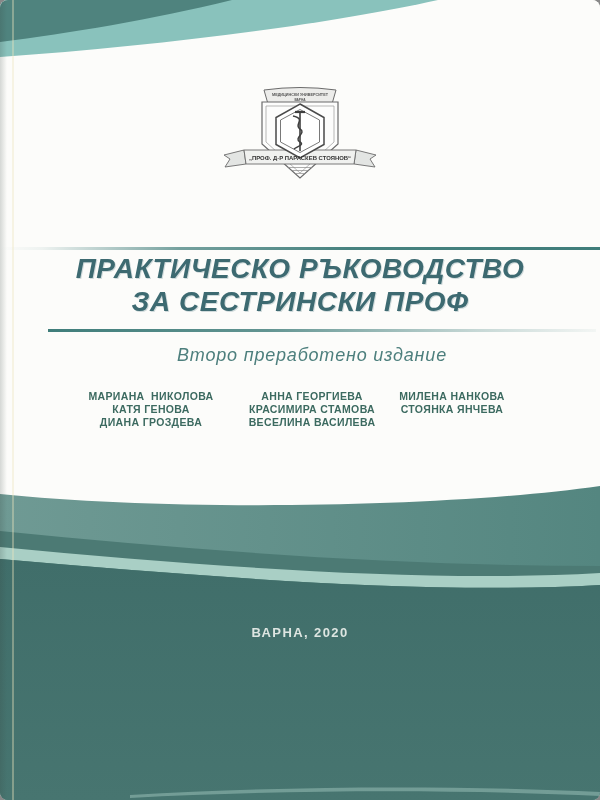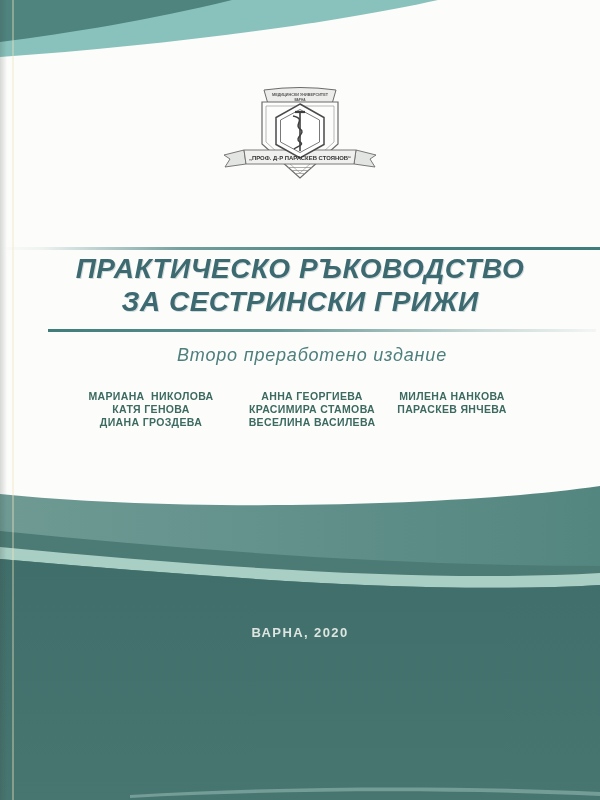"ПРАКТИЧЕСКО РЪКОВОДСТВО" .cover { border-radius: none -> 8px }
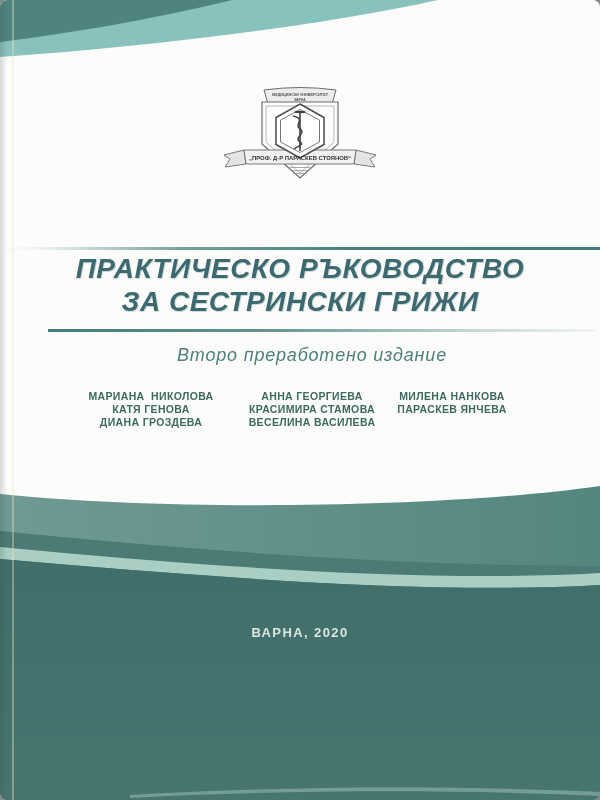"ЗА СЕСТРИНСКИ ГРИЖИ" div { text: ГРИЖИ -> ПРОФ }
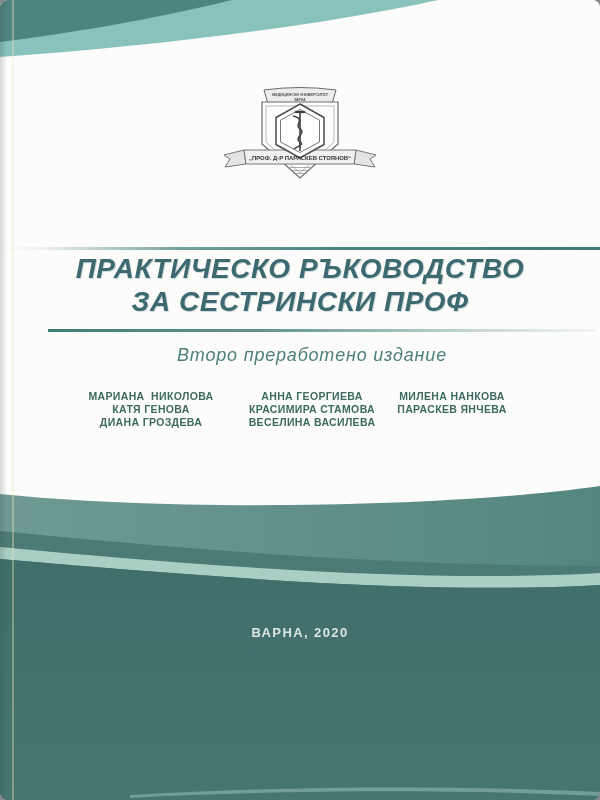"ПАРАСКЕВ ЯНЧЕВА" div { text: ПАРАСКЕВ -> СТОЯНКА }
